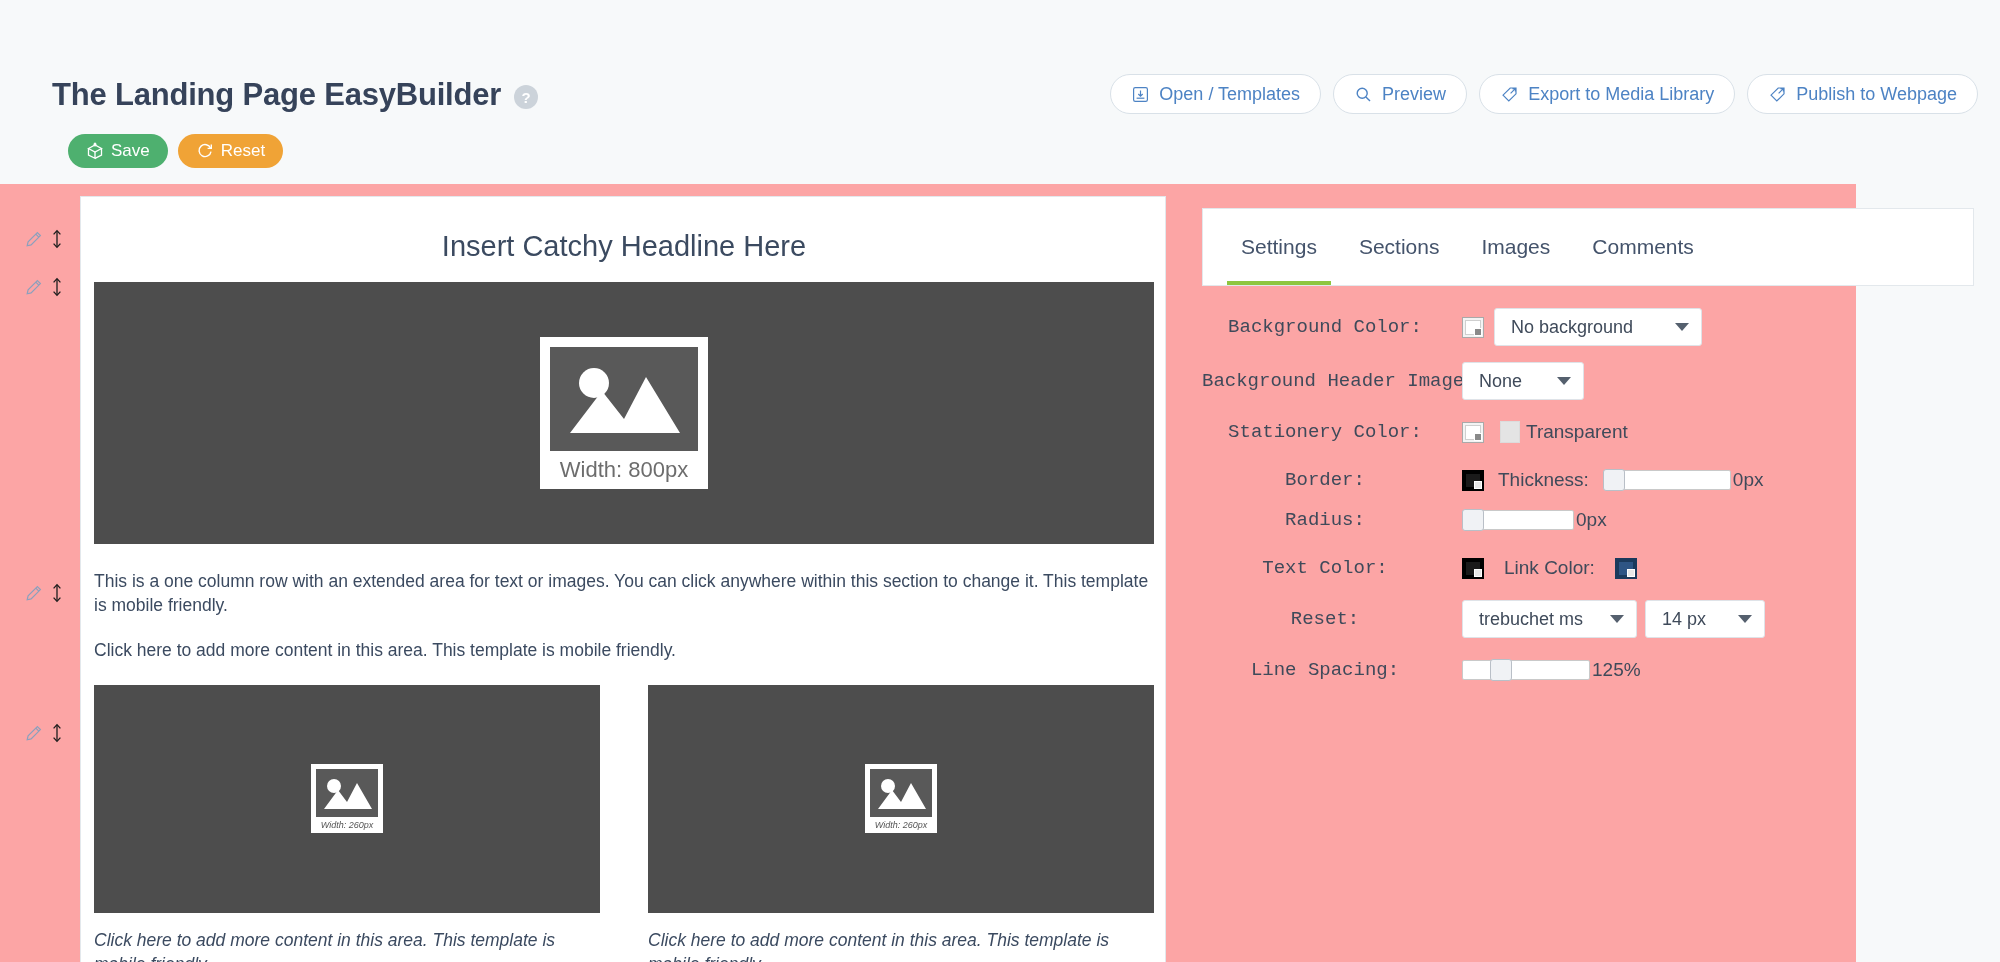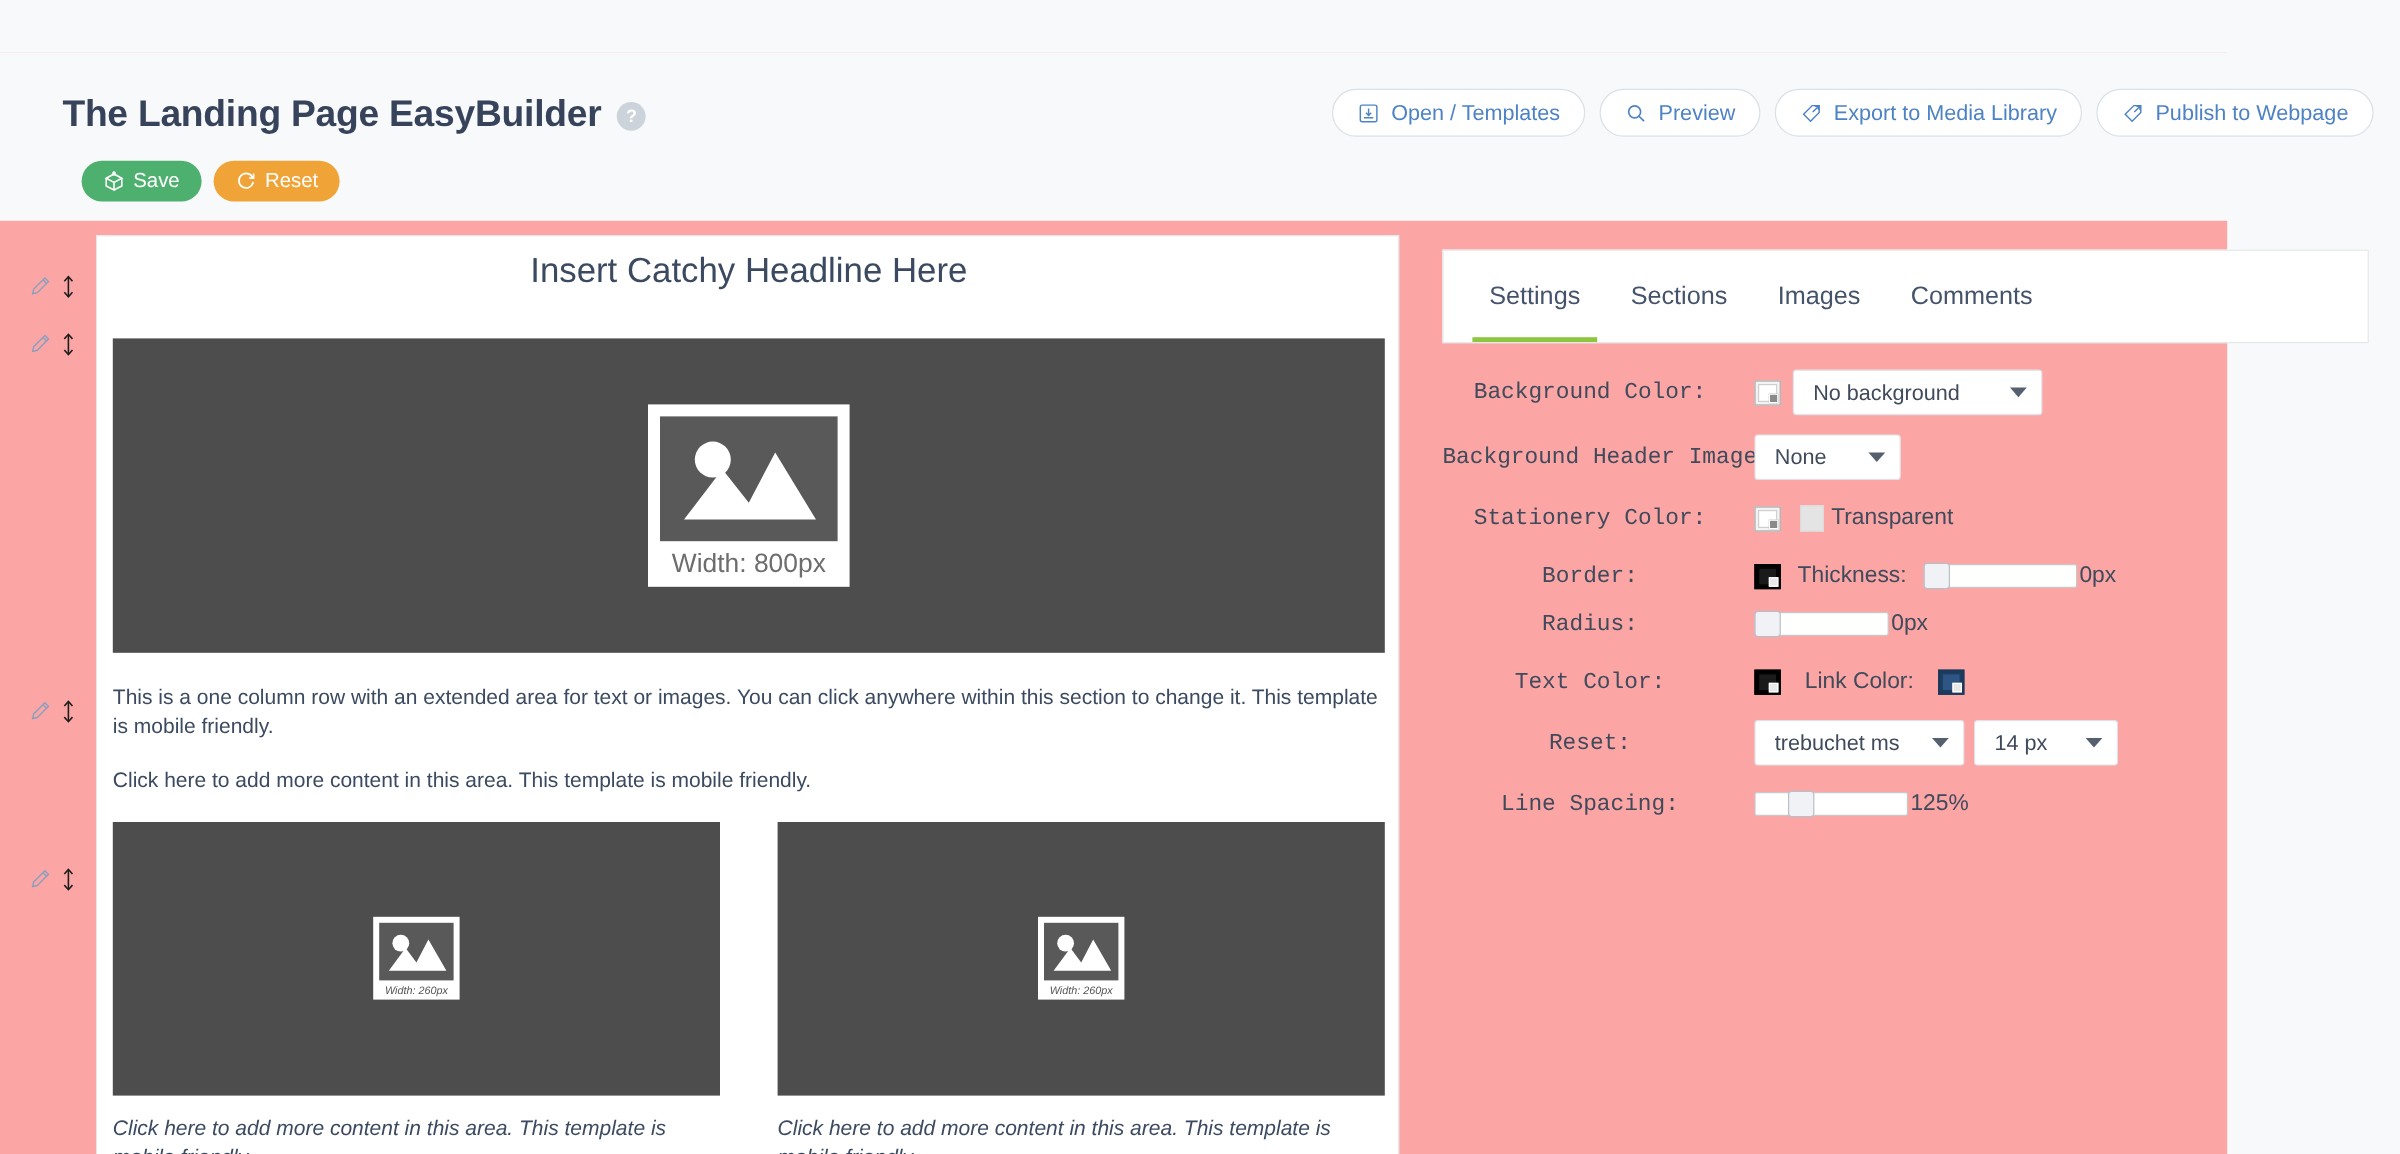"Insert Catchy Headline Here" .hero-headline { align-items: flex-start -> center }
